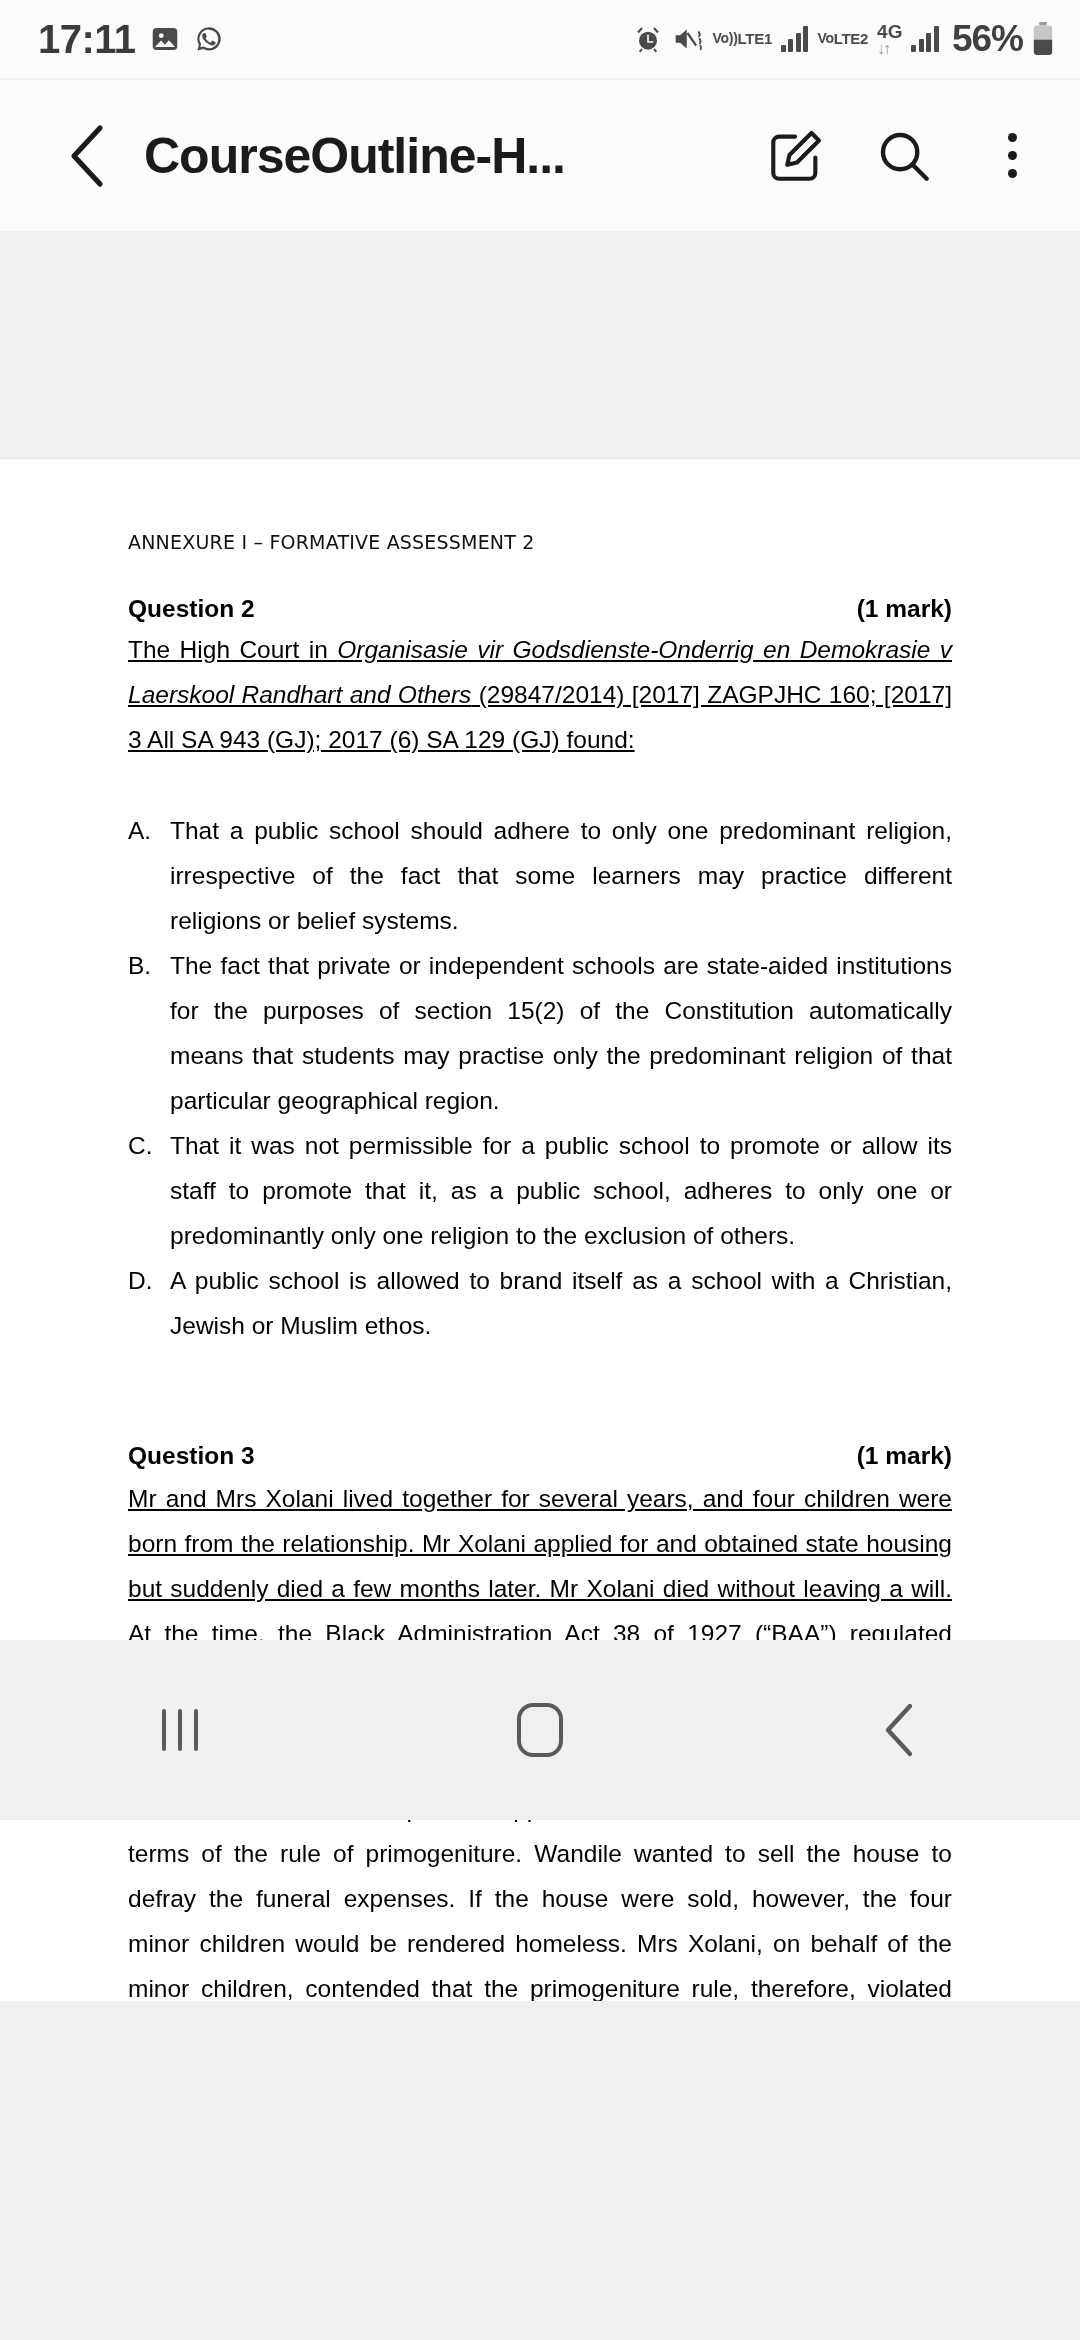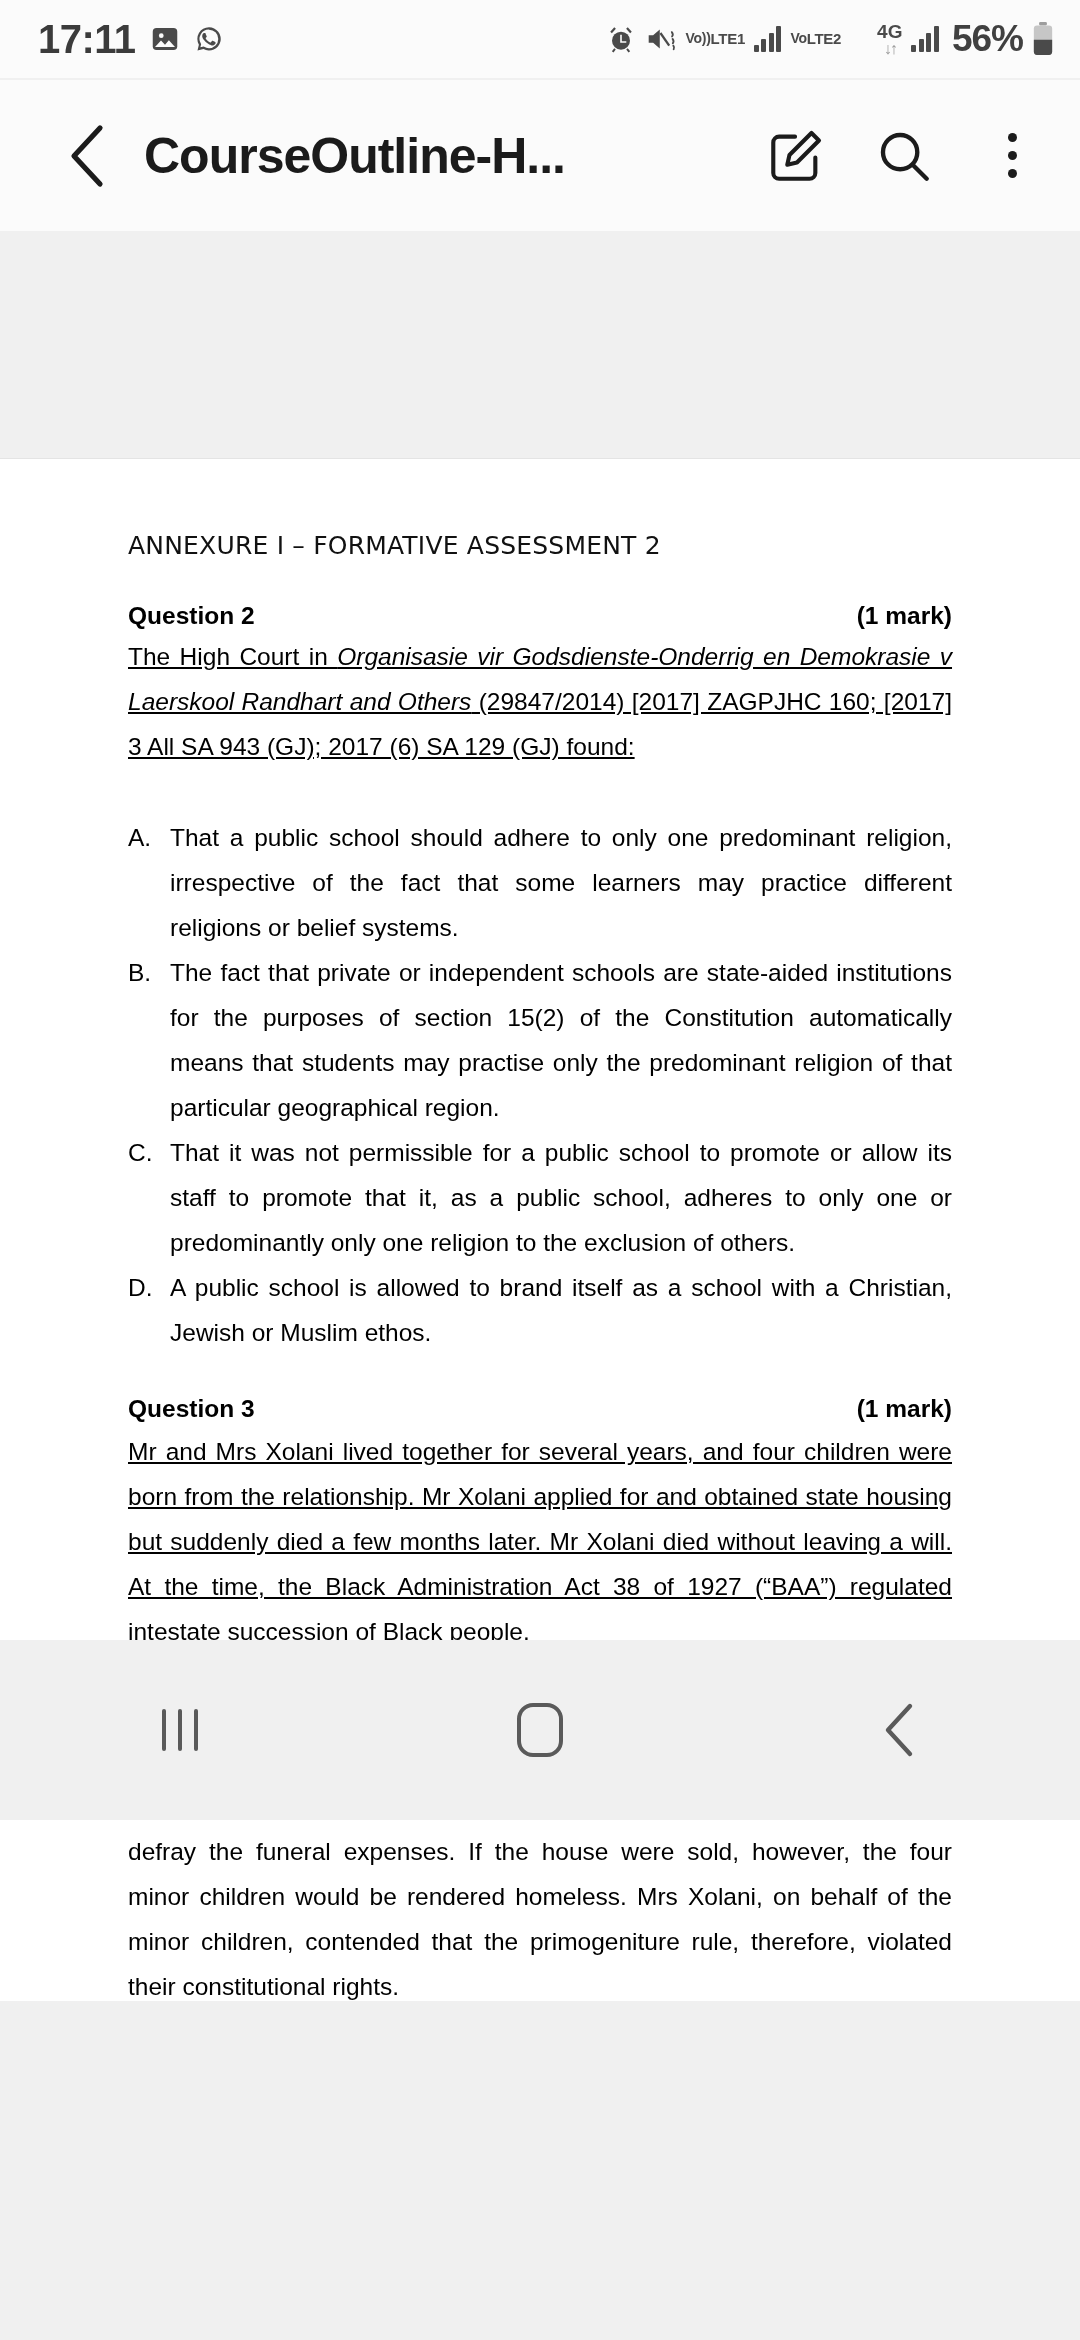"4G" .fourg .g { align-items: center -> none; margin-left: 27px -> none }
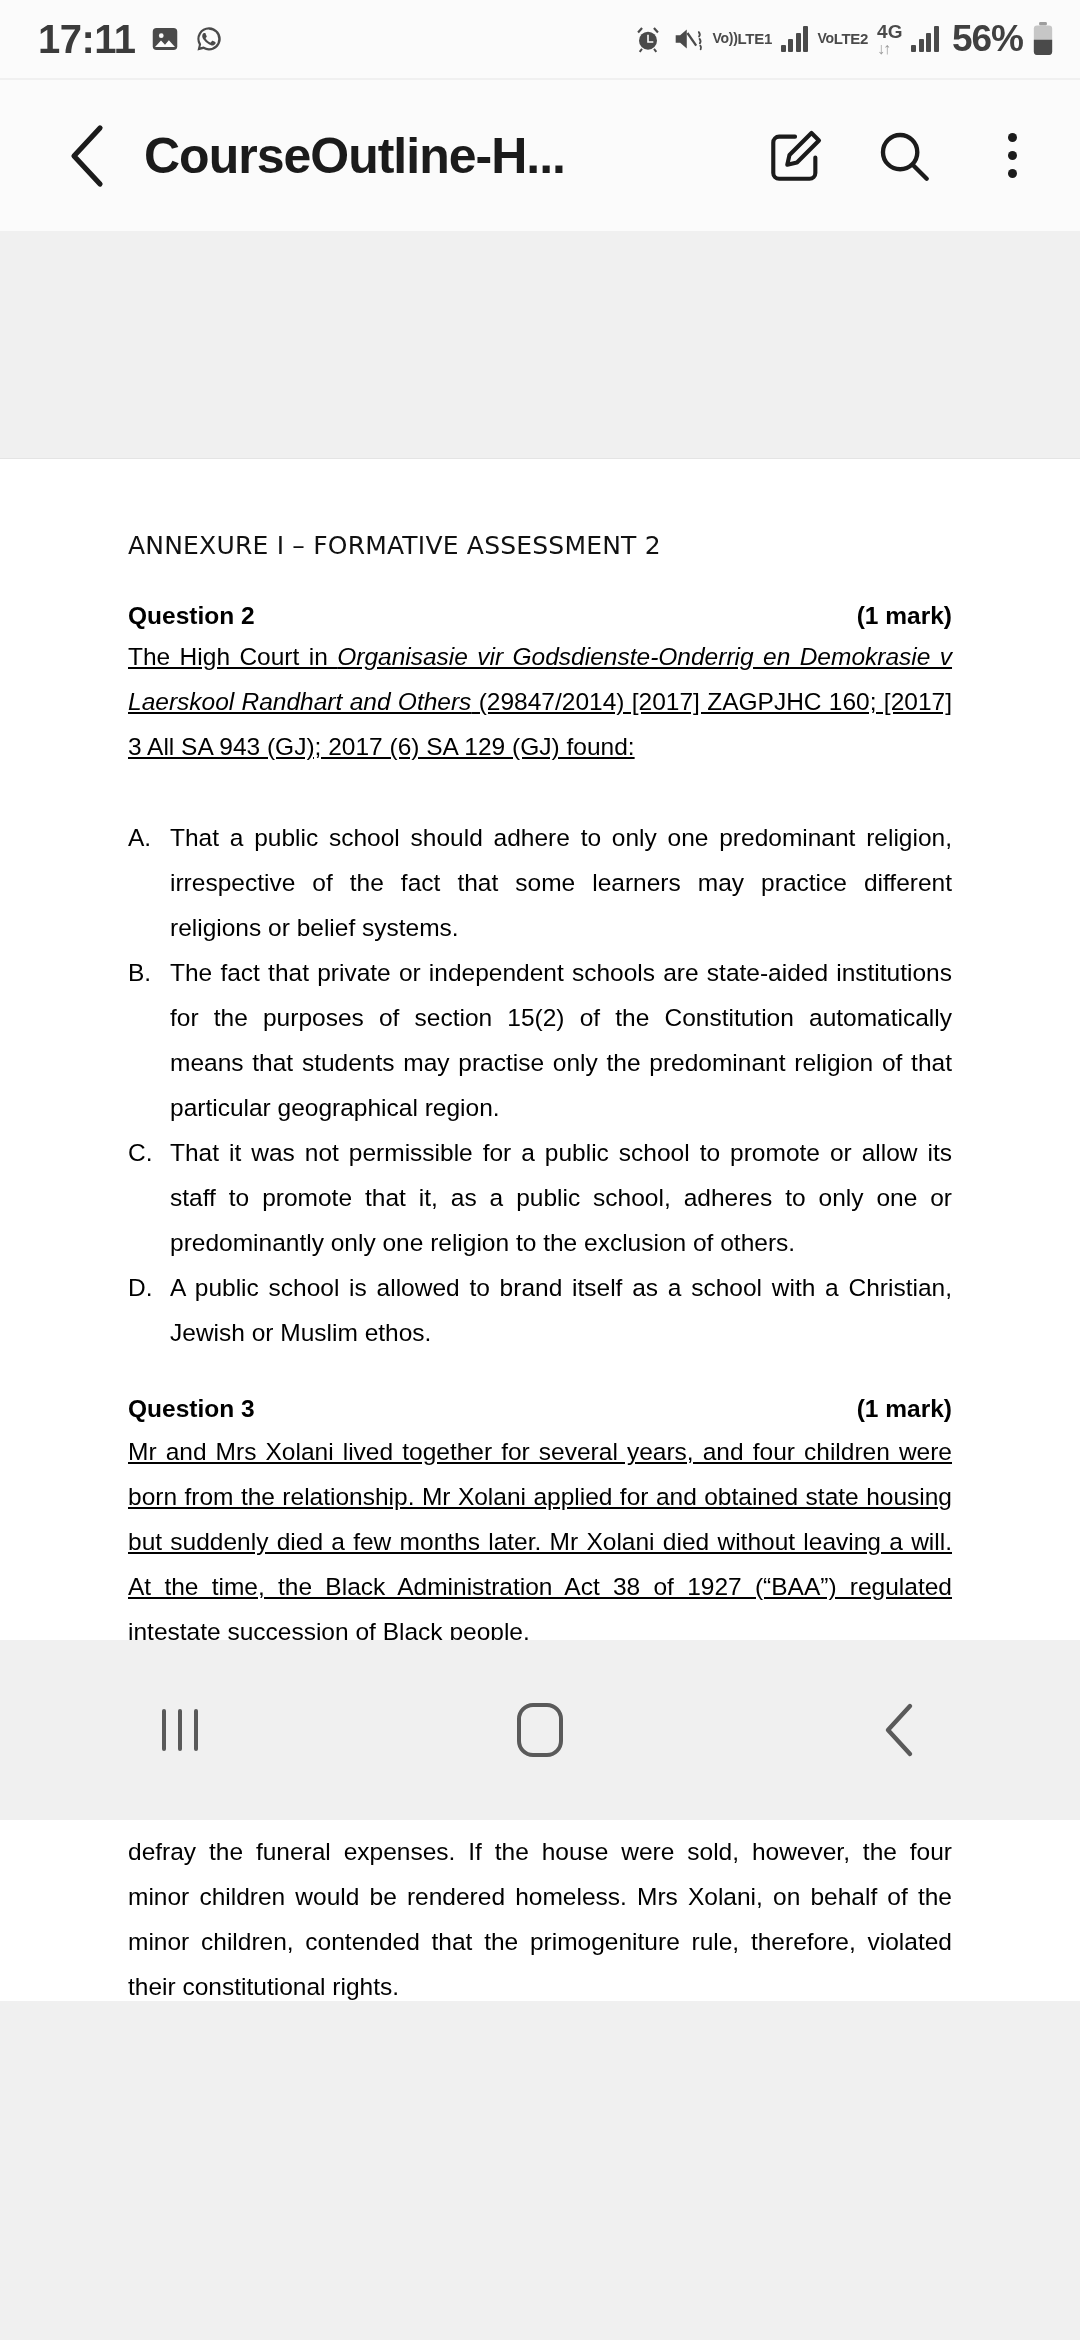"ANNEXURE I – FORMATIVE ASSESSMENT" .annexure { font-size: 25px -> 19px }
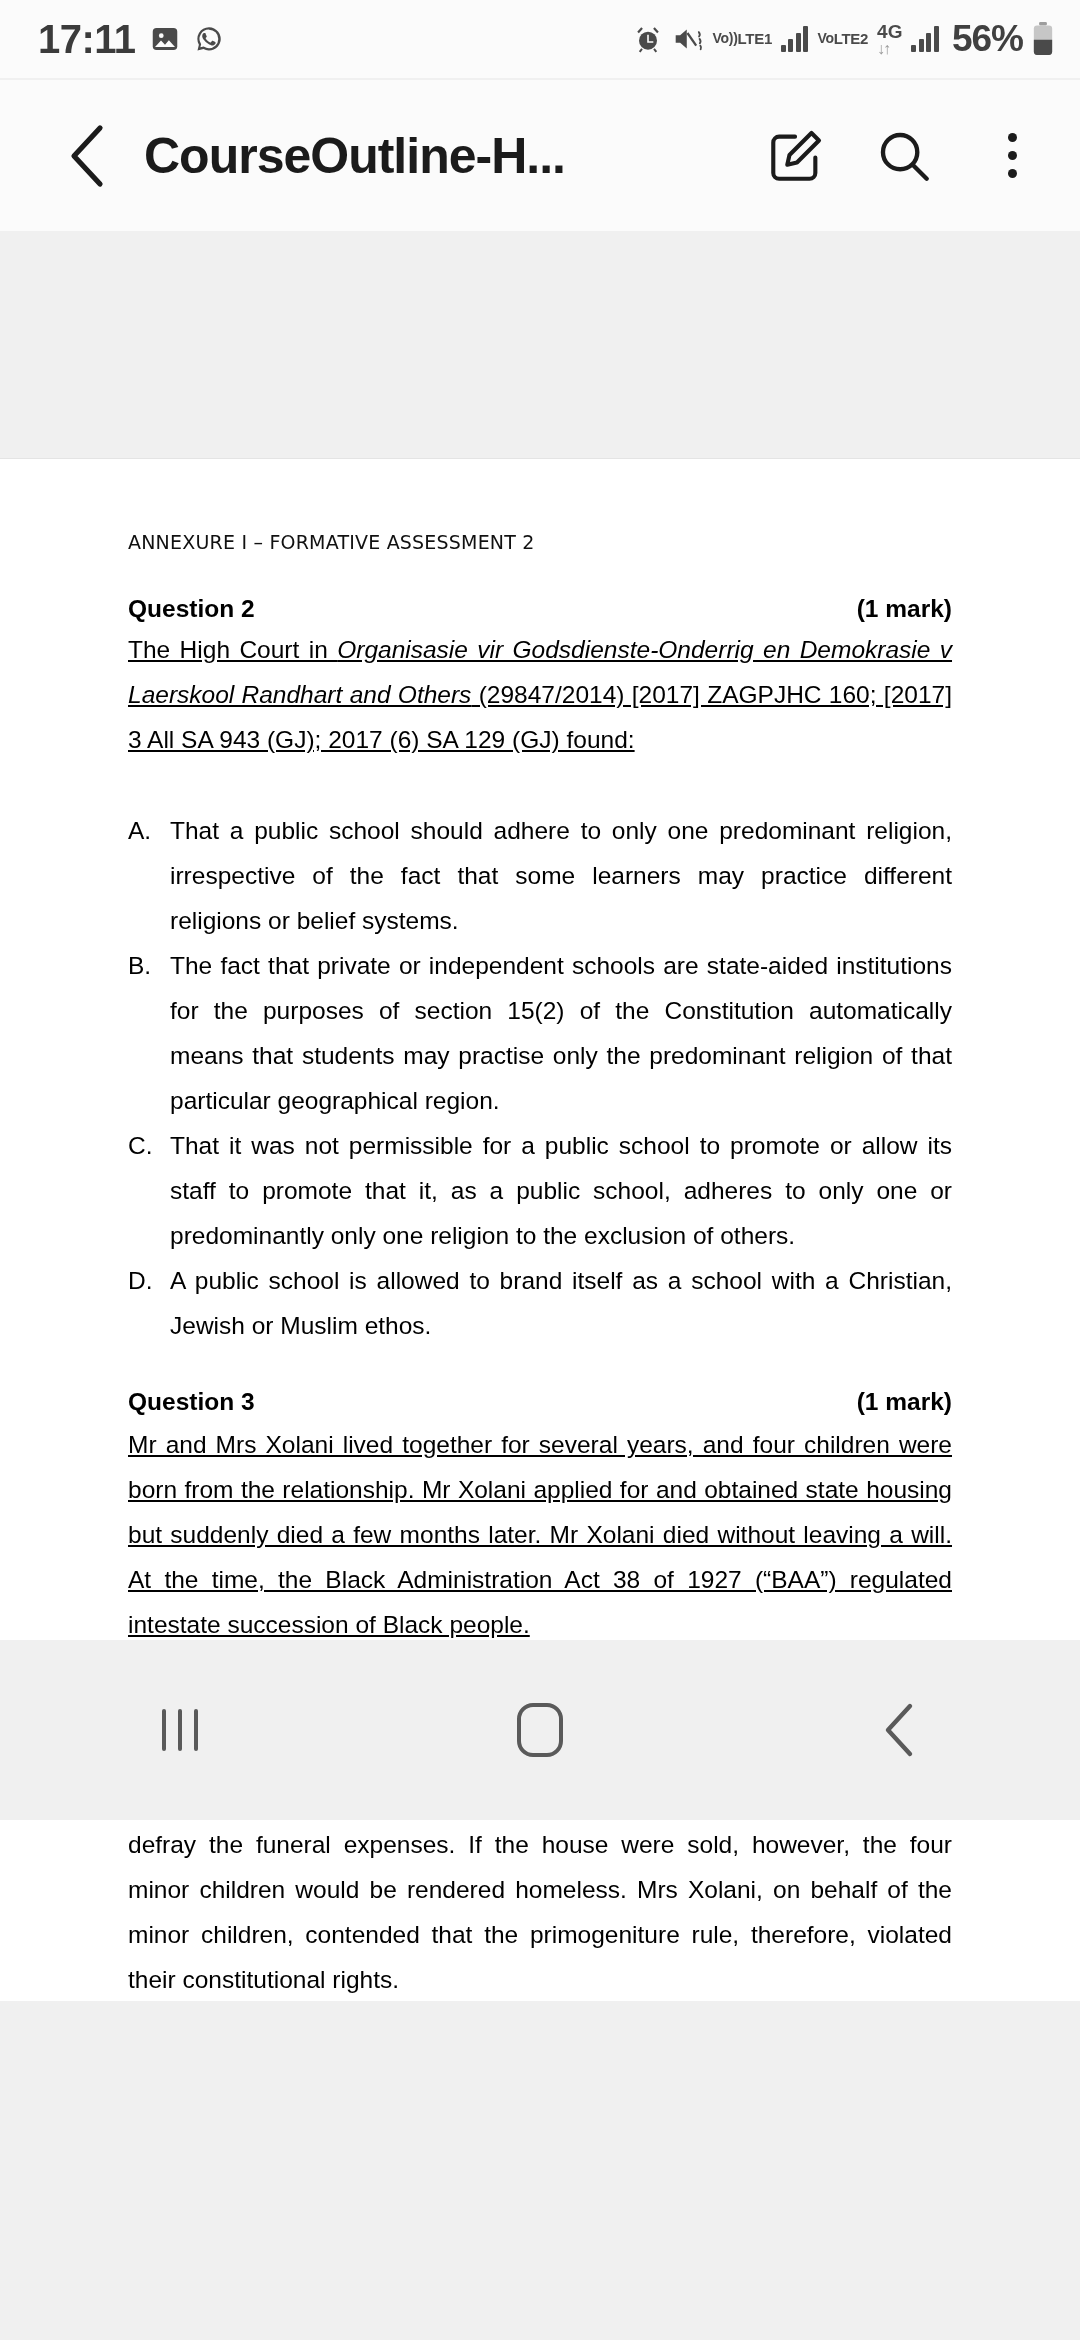"Question 3" div.q-head { margin-top: 40px -> 94px }
